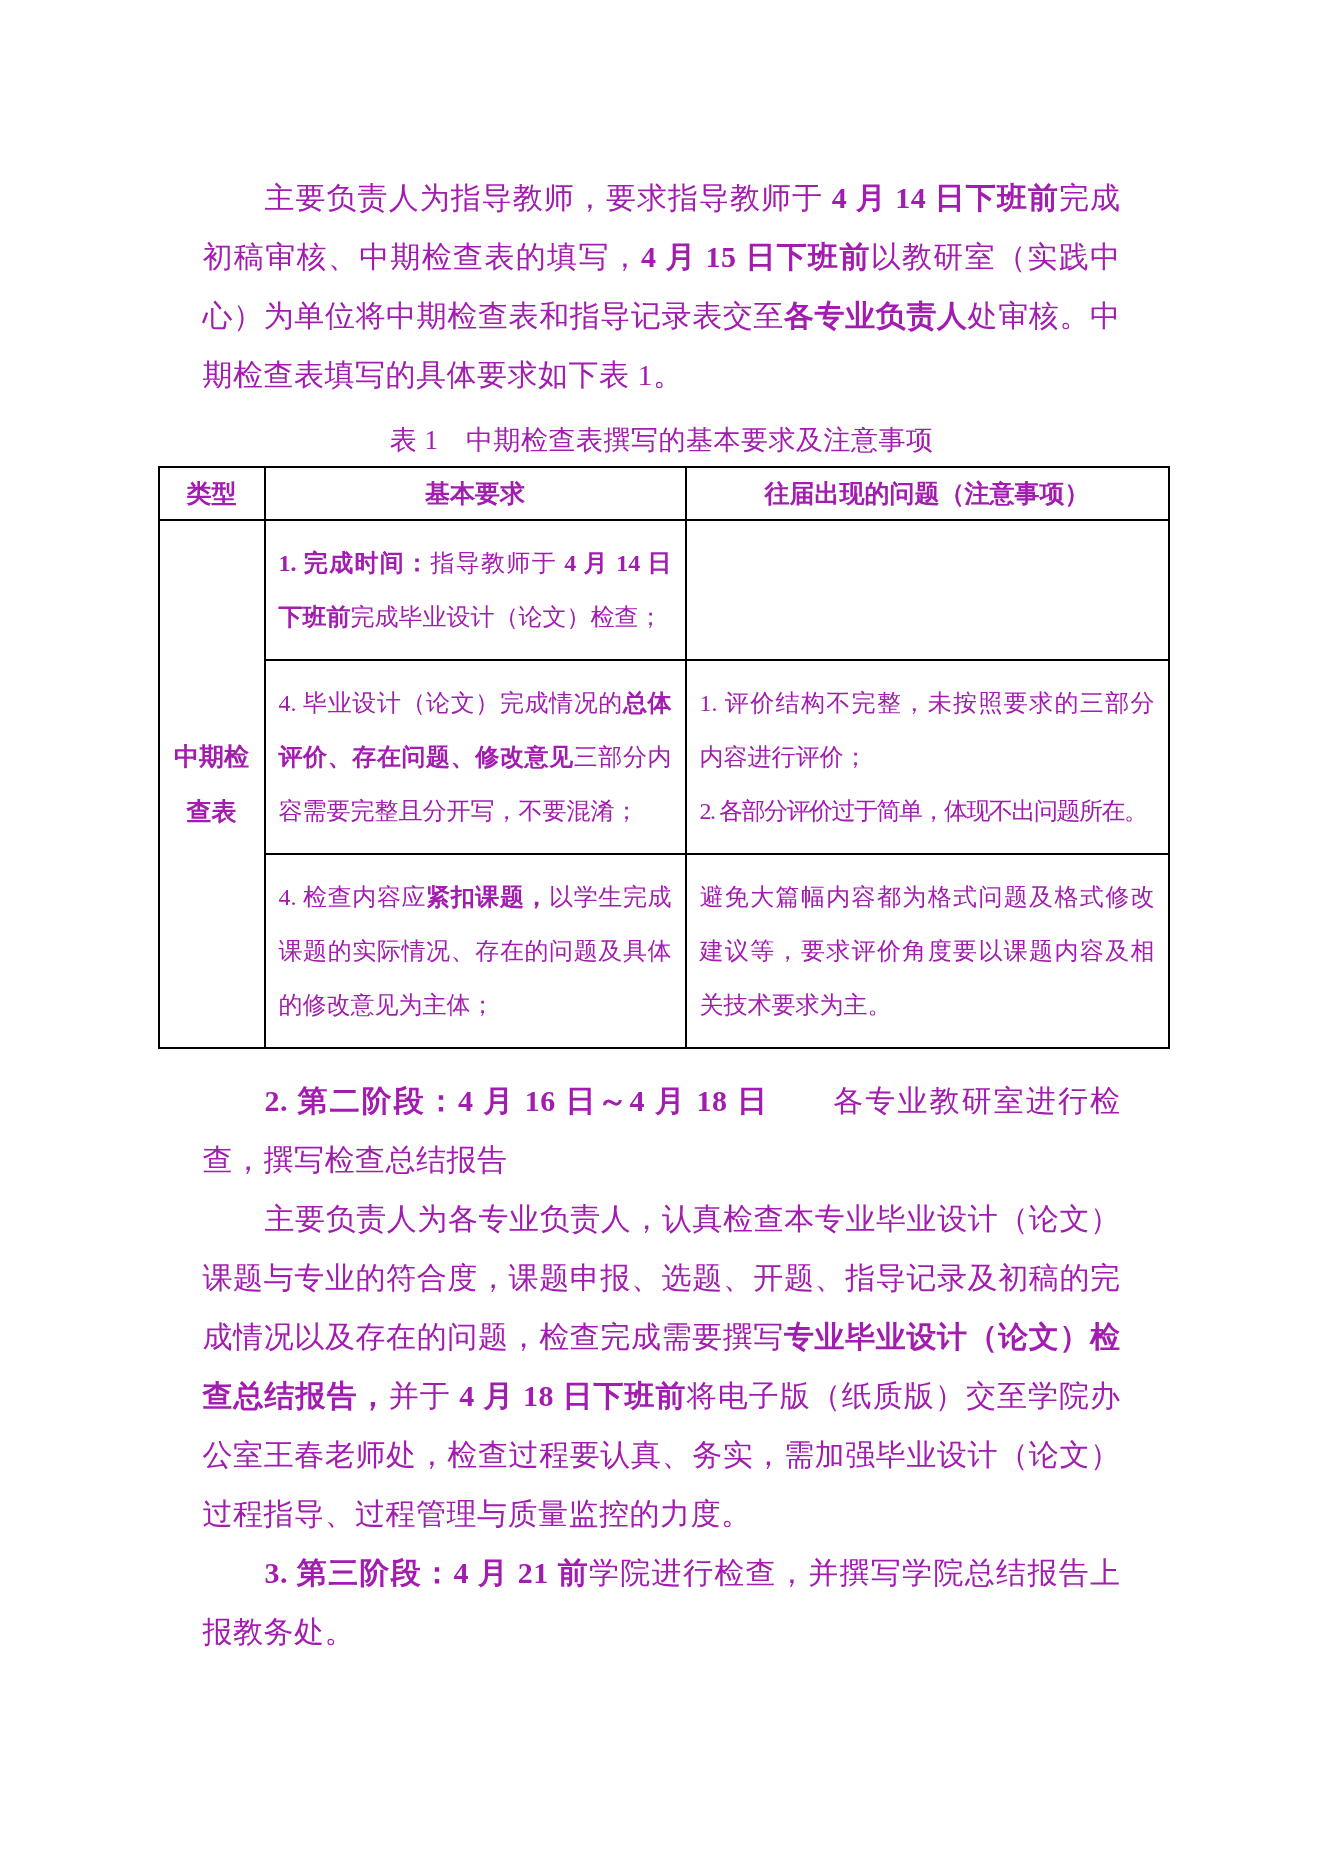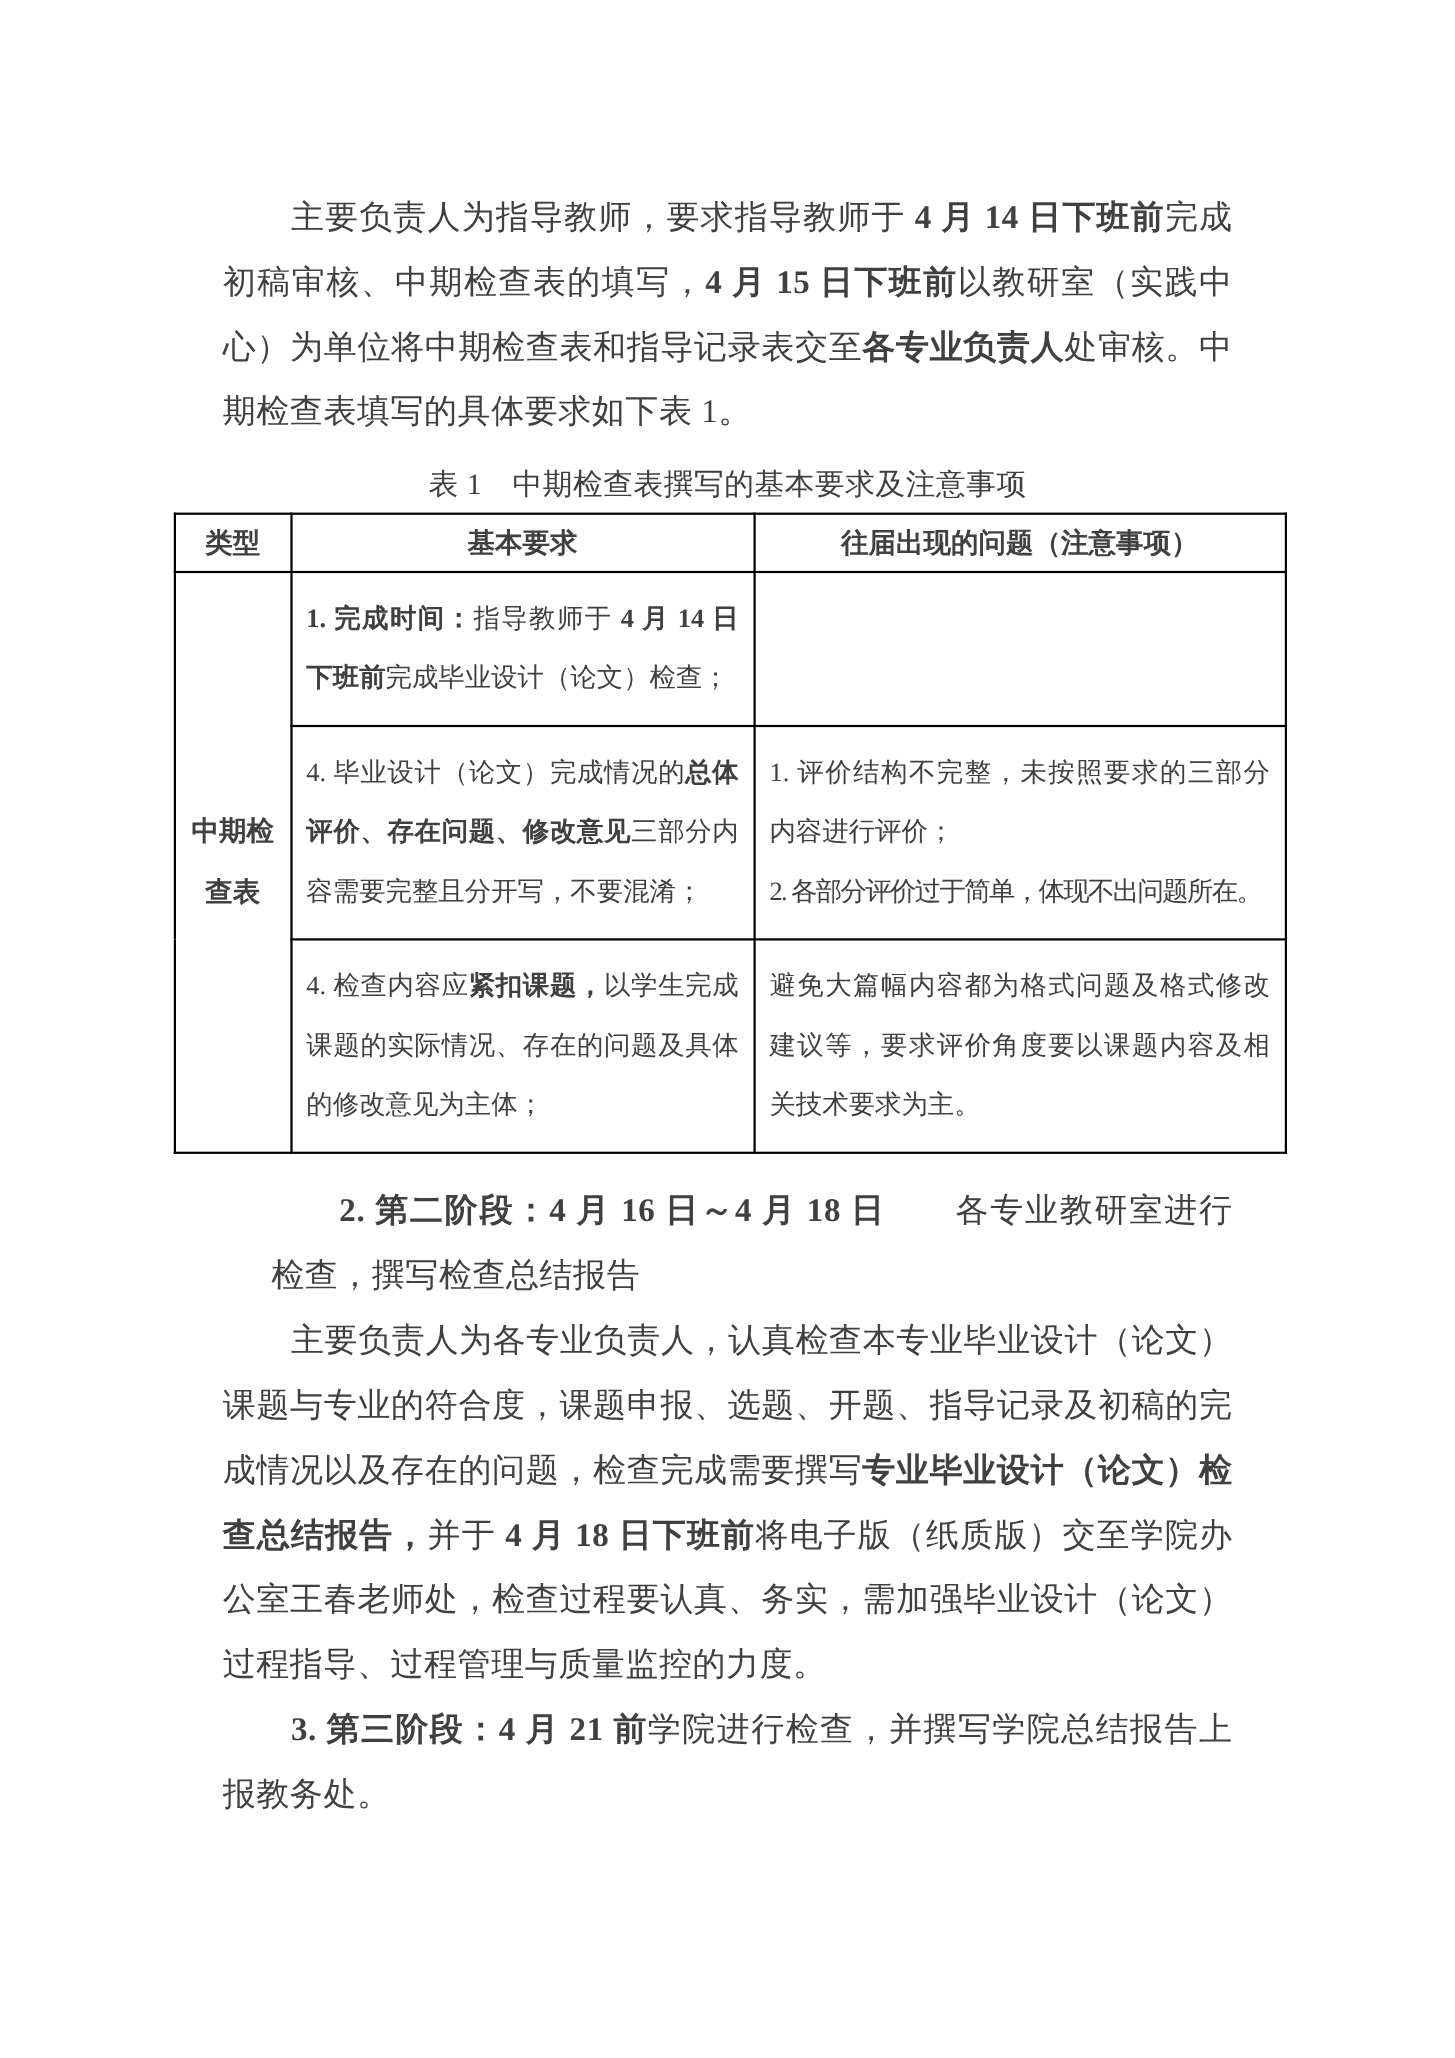"主要负责人为指导教师，要求指导教师于 4 月 14" .page { color: #404040 -> #a21caf }
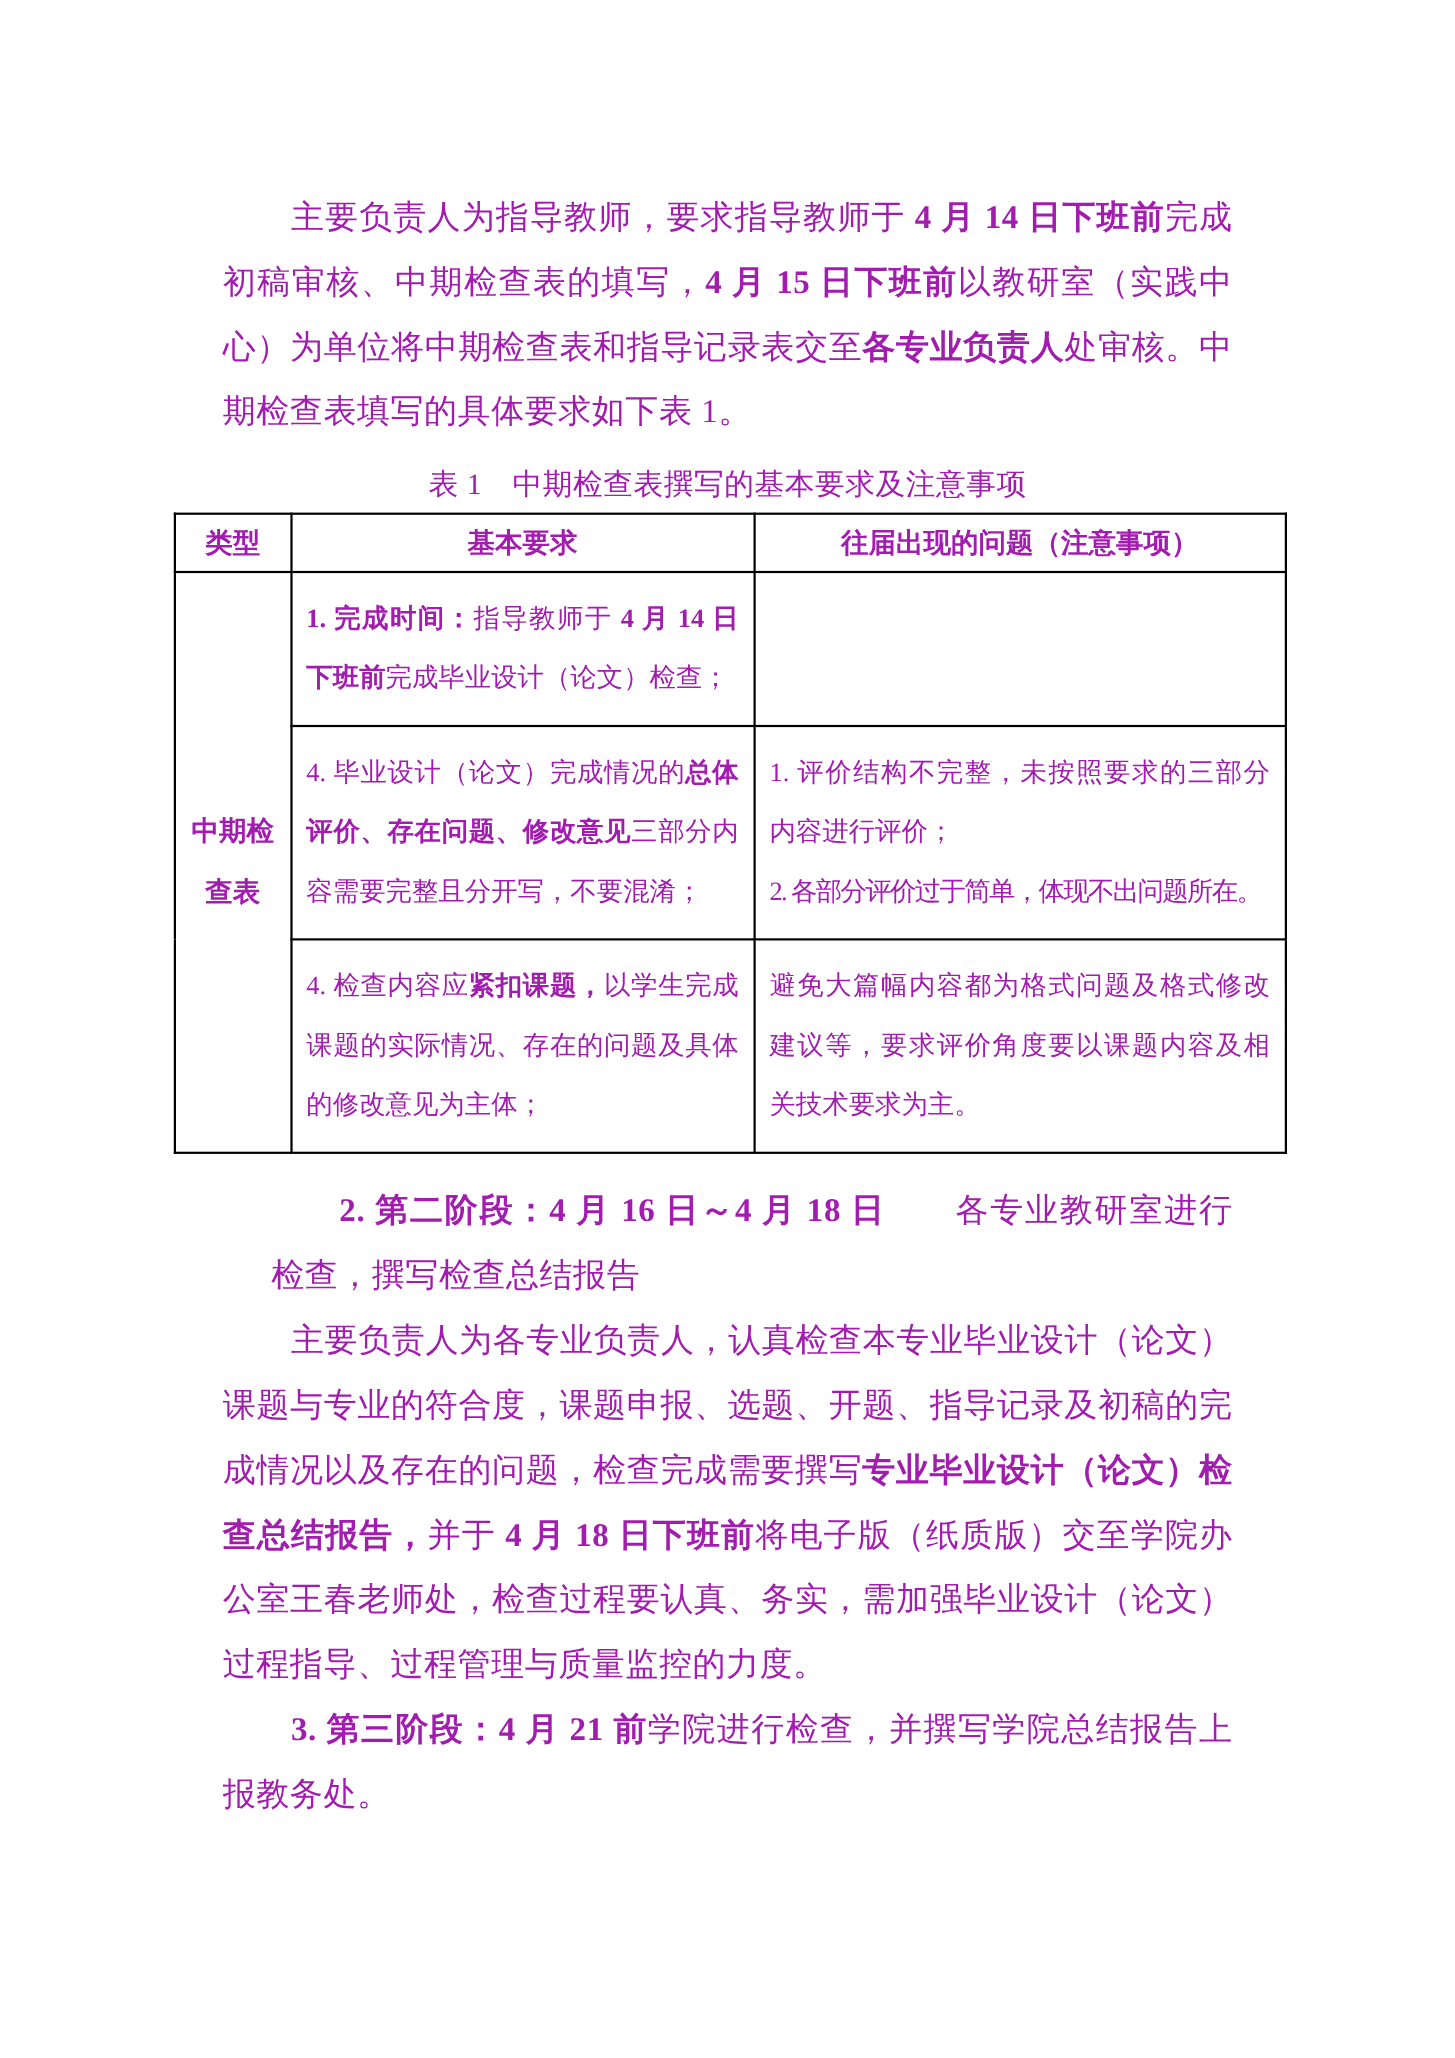"2. 第二阶段：4 月 16 日～4" .after-table { margin-left: 44px -> none }
